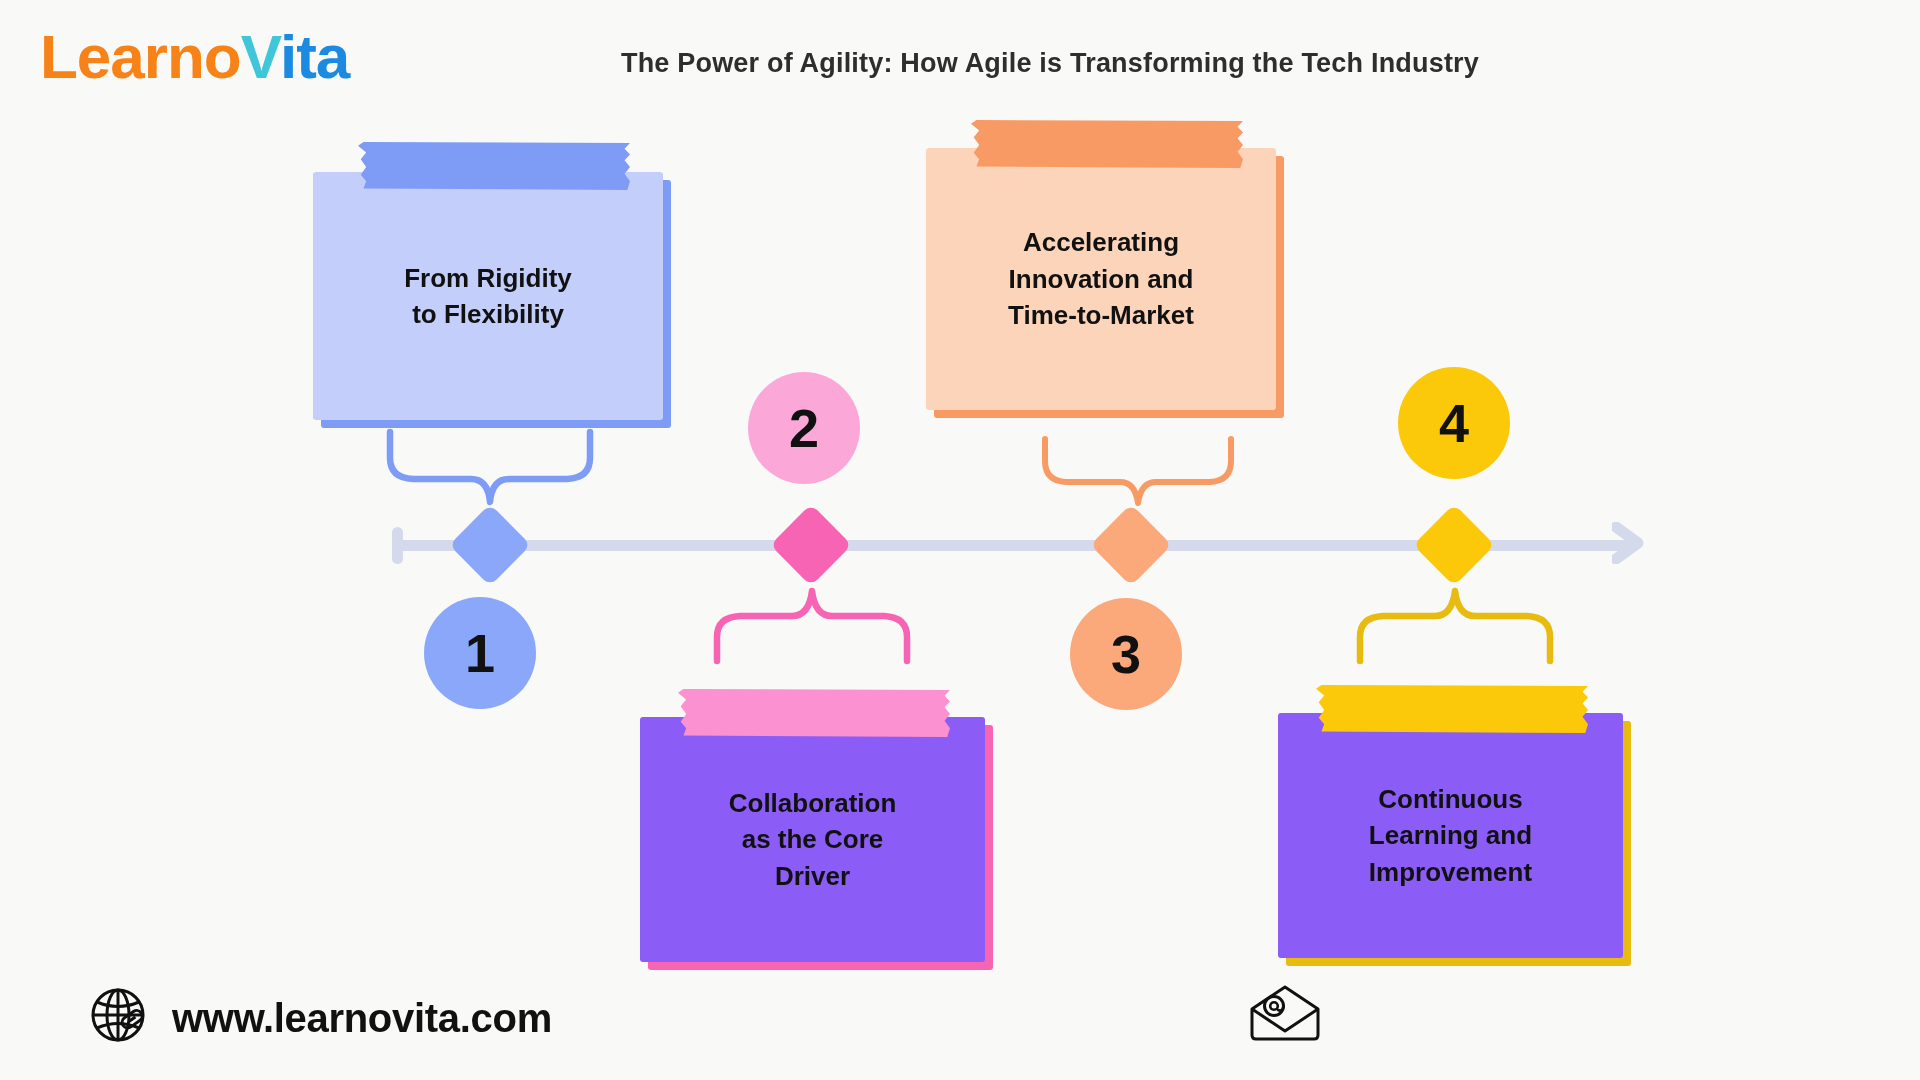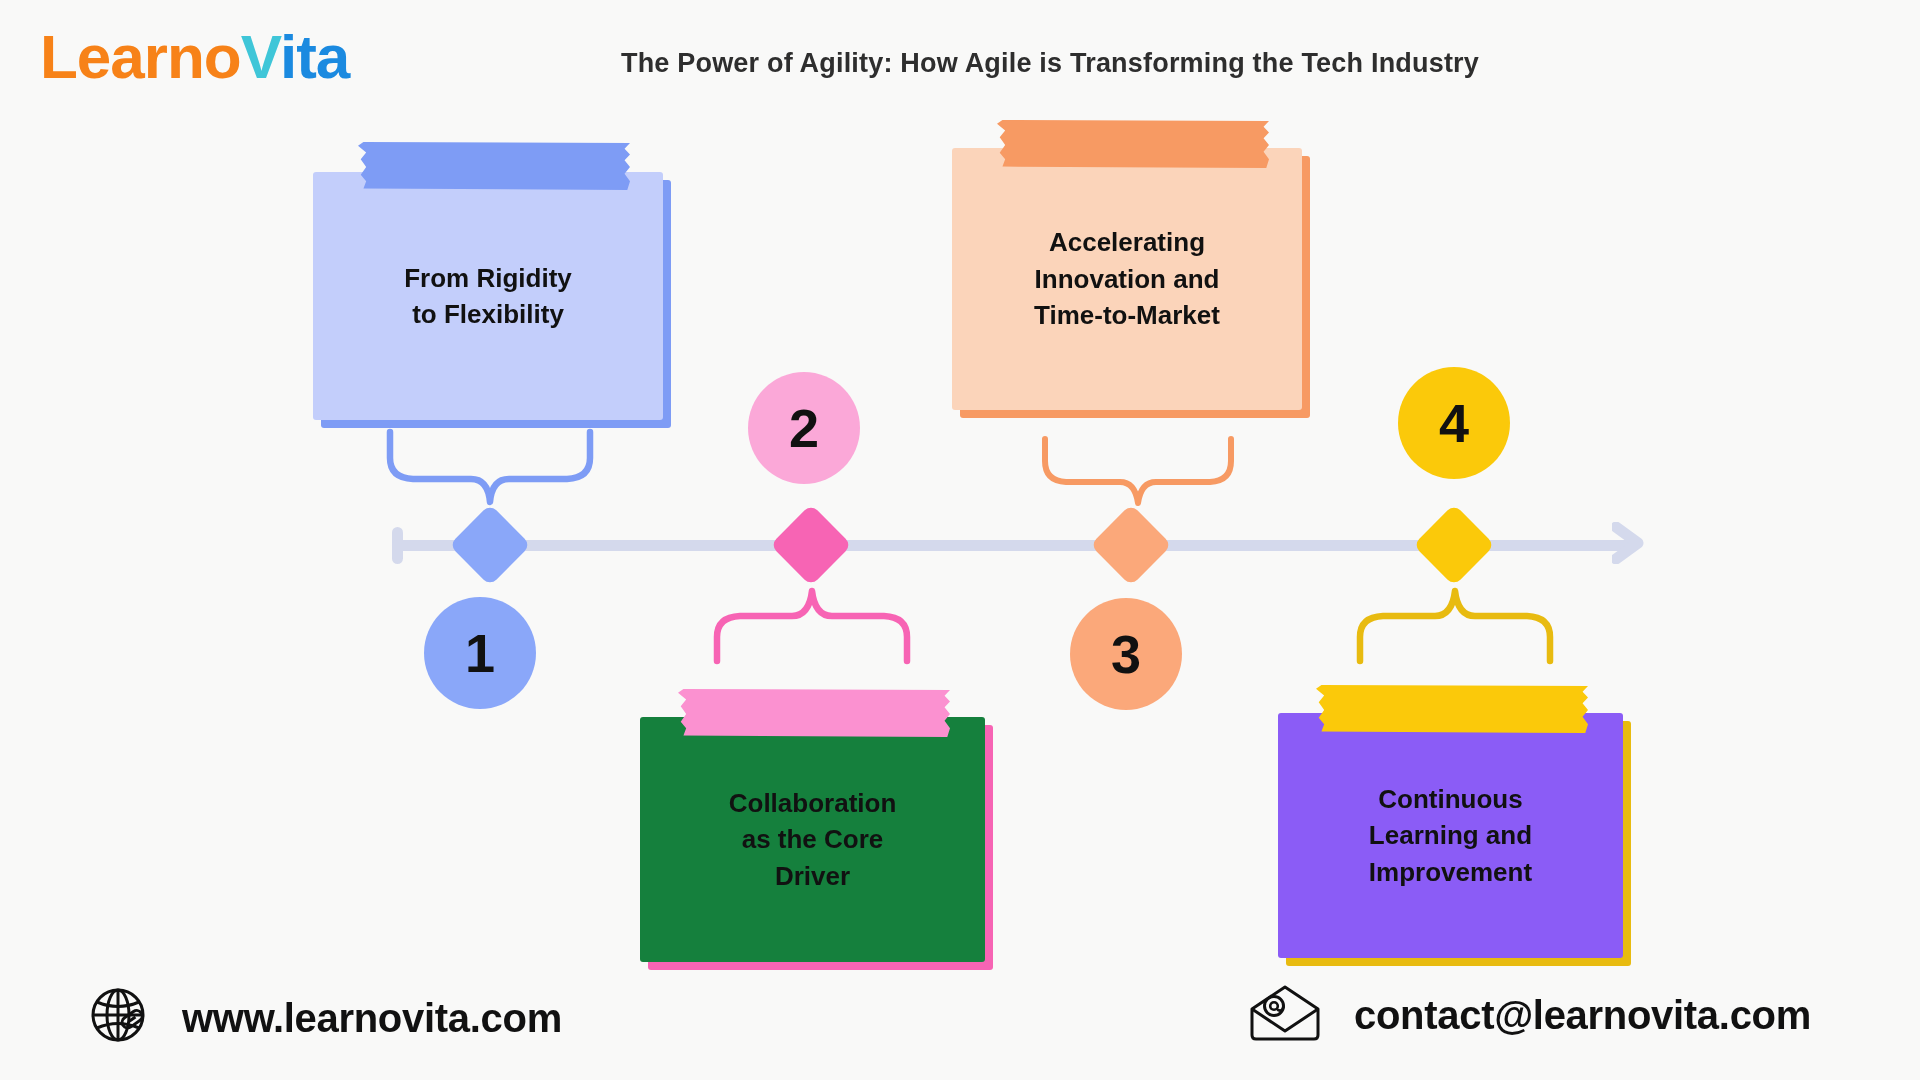"Accelerating" div.card { left: 952px -> 926px }
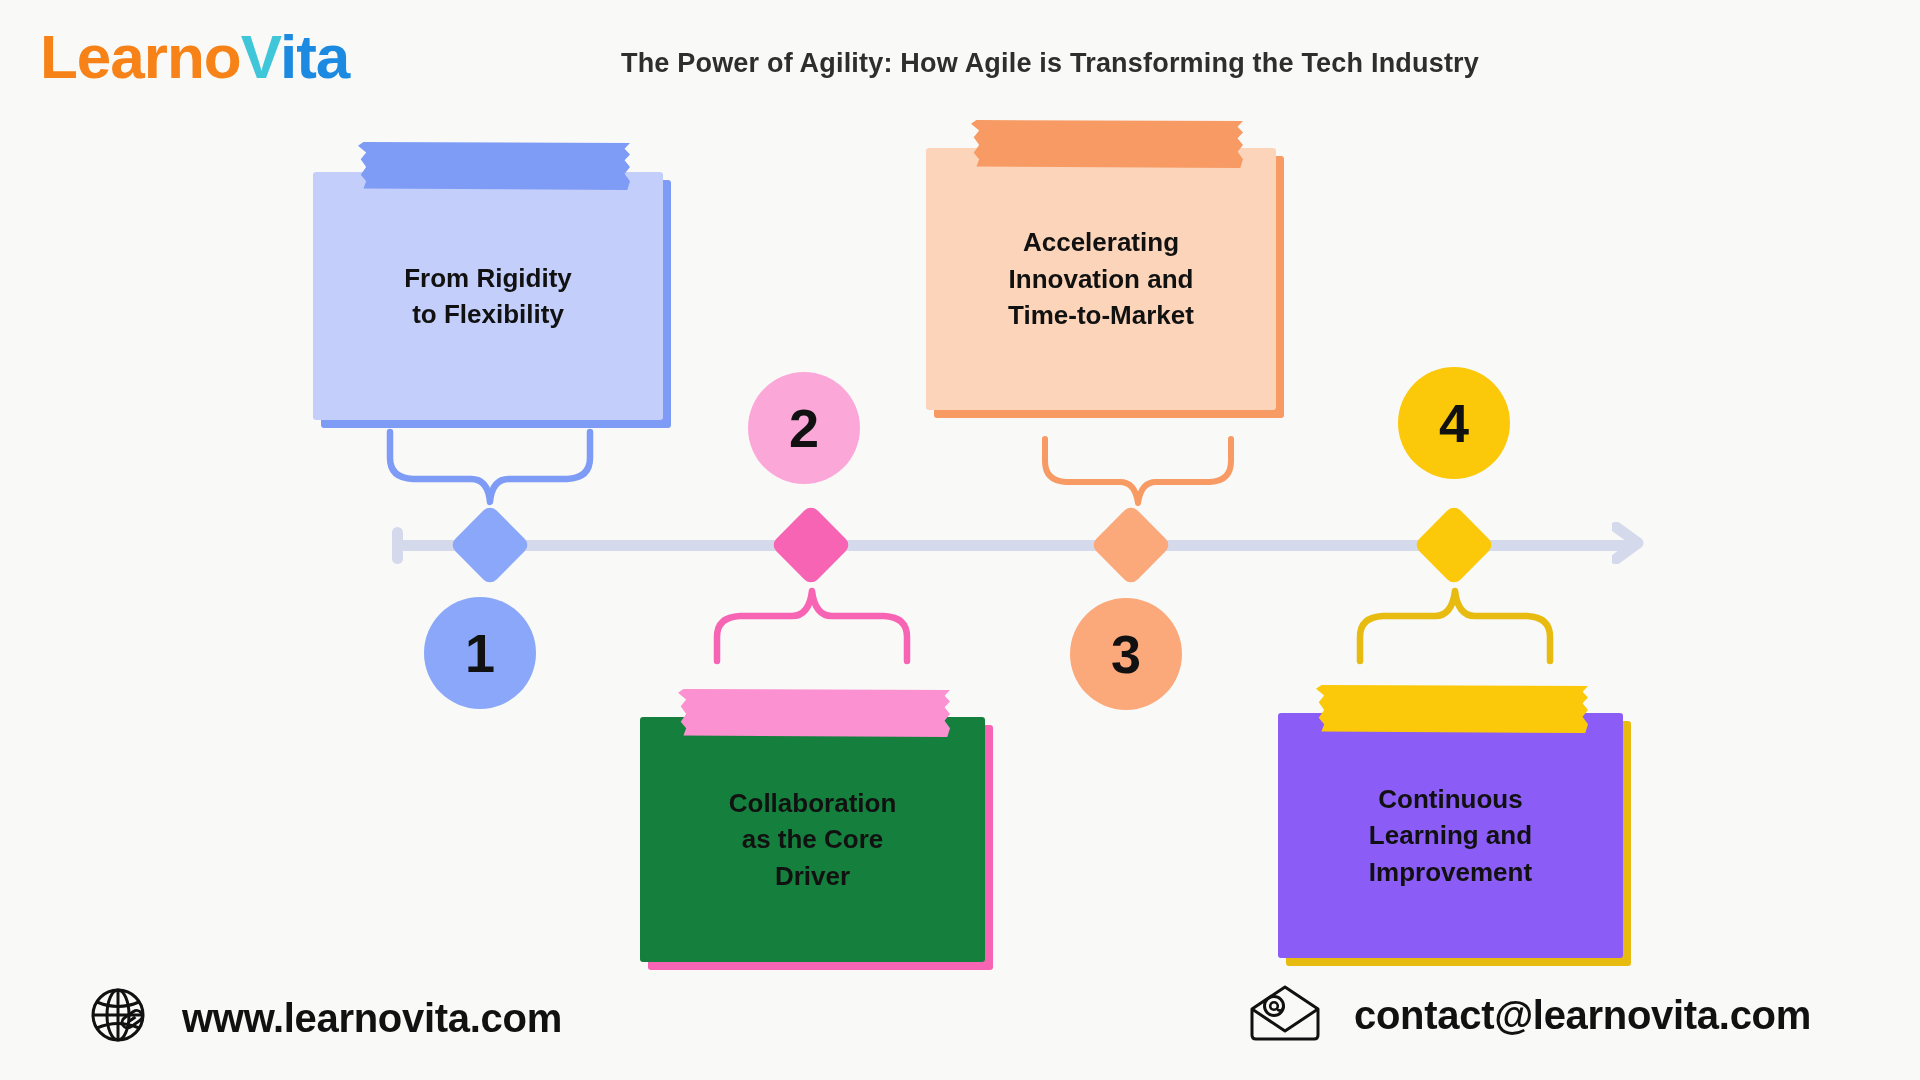"Collaboration" div.card-body { background: #15803d -> #8b5cf6 }
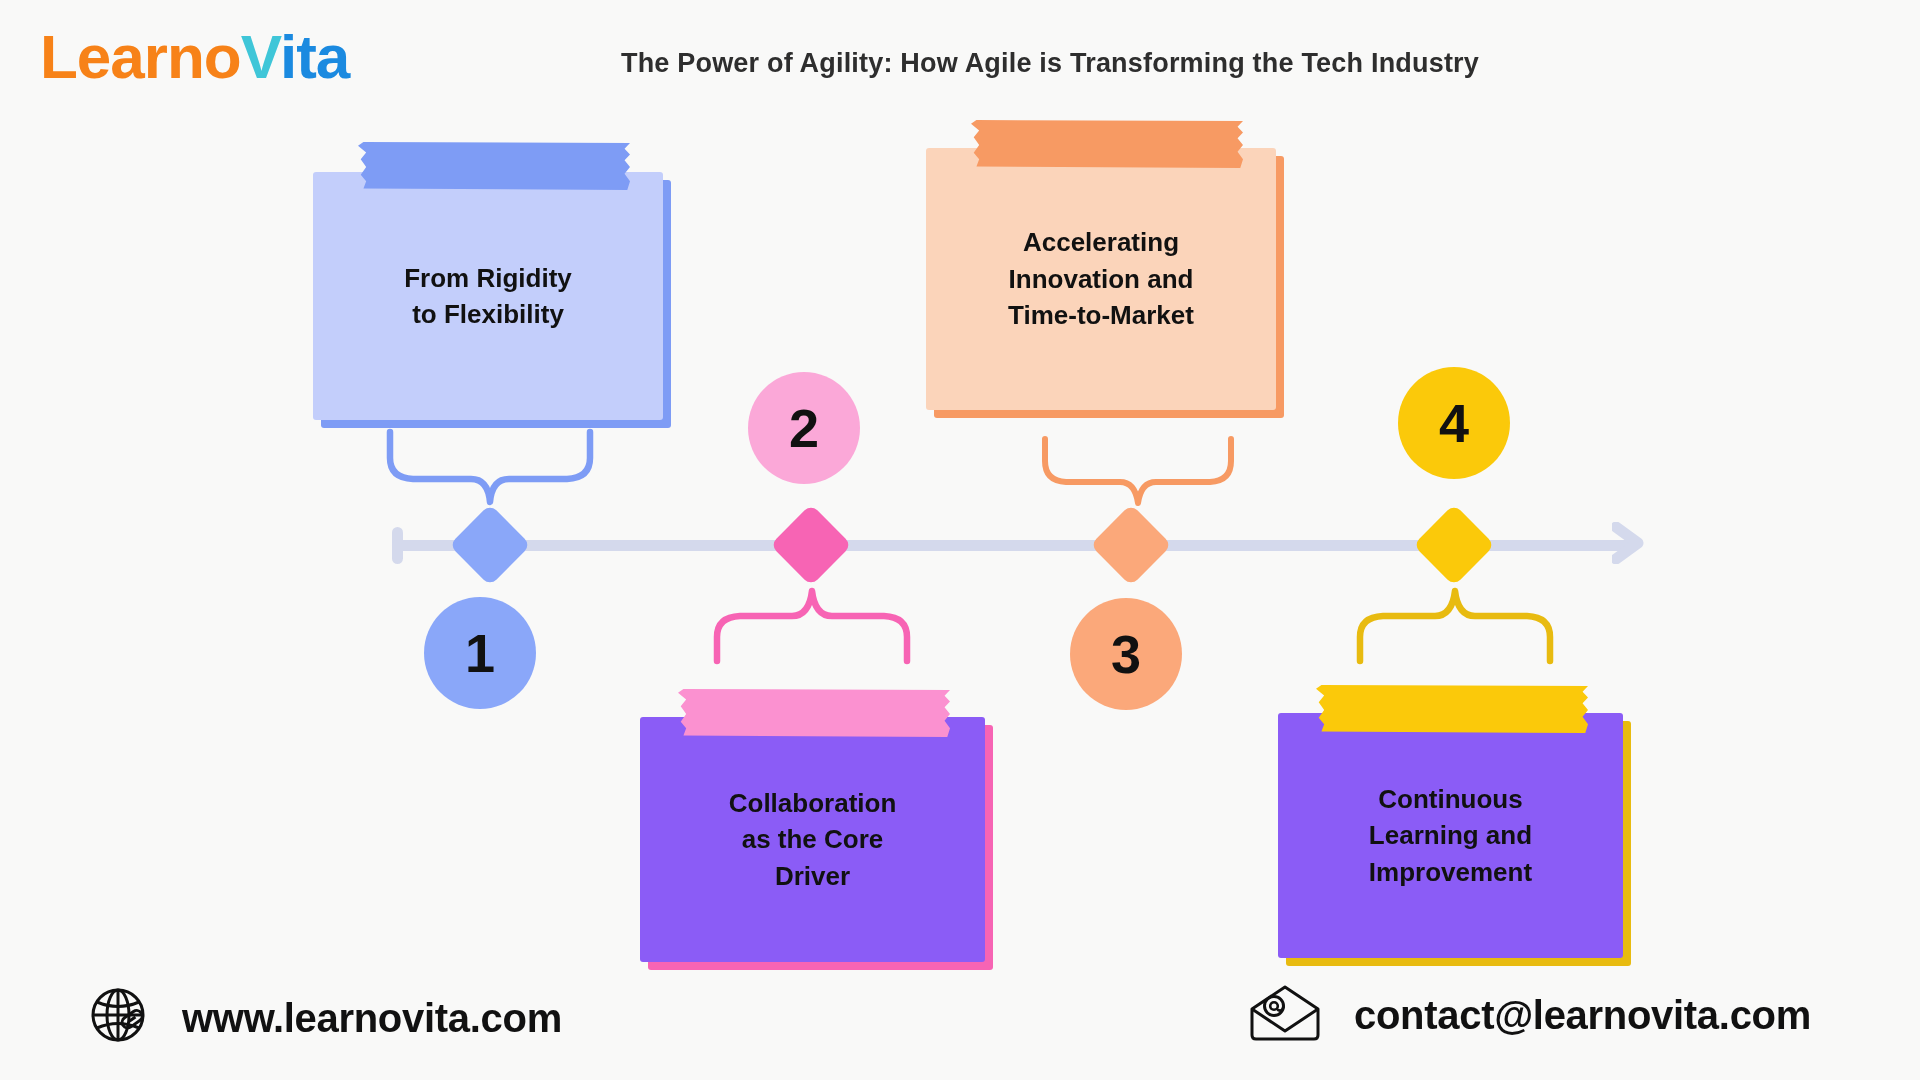"www.learnovita.com" .footer-item { gap: 32px -> 22px }
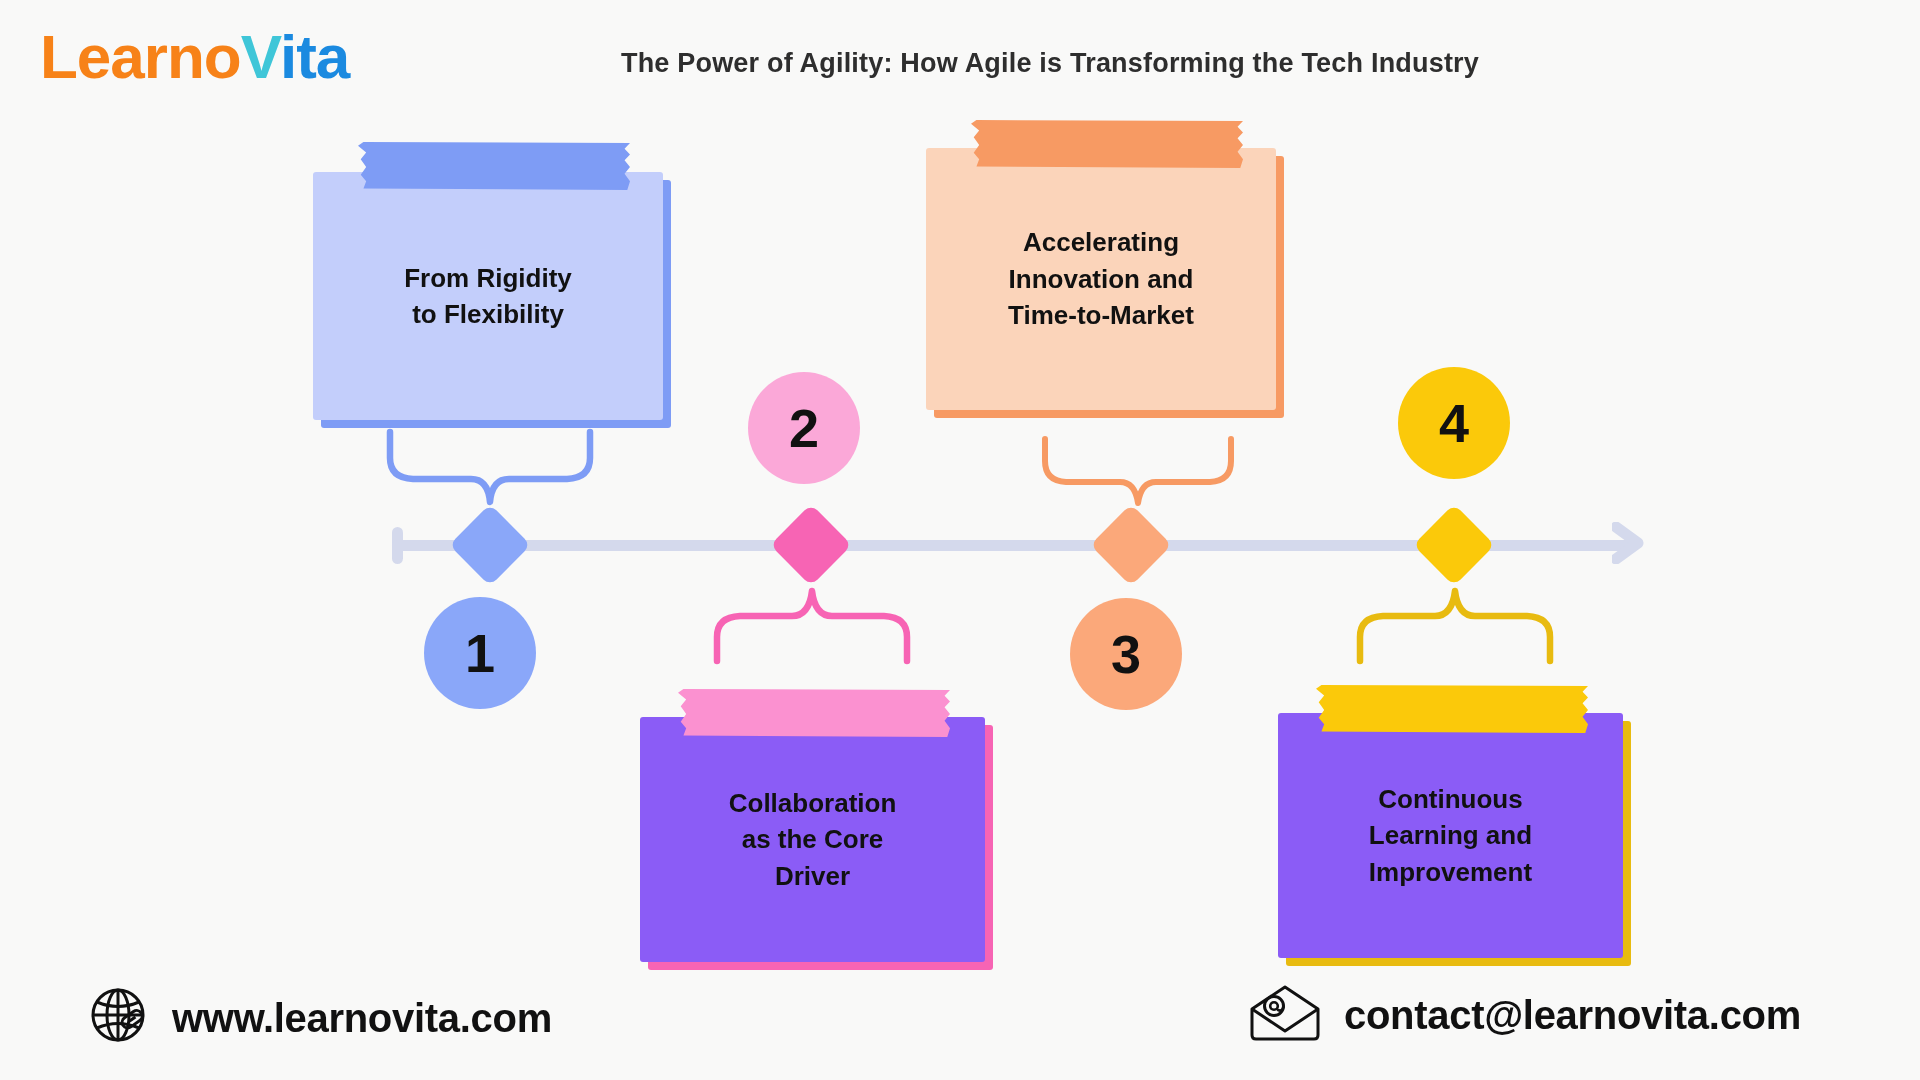"contact@learnovita.com" span.footer-text { html: <span>contact@learnovita.com</span> -> none }
